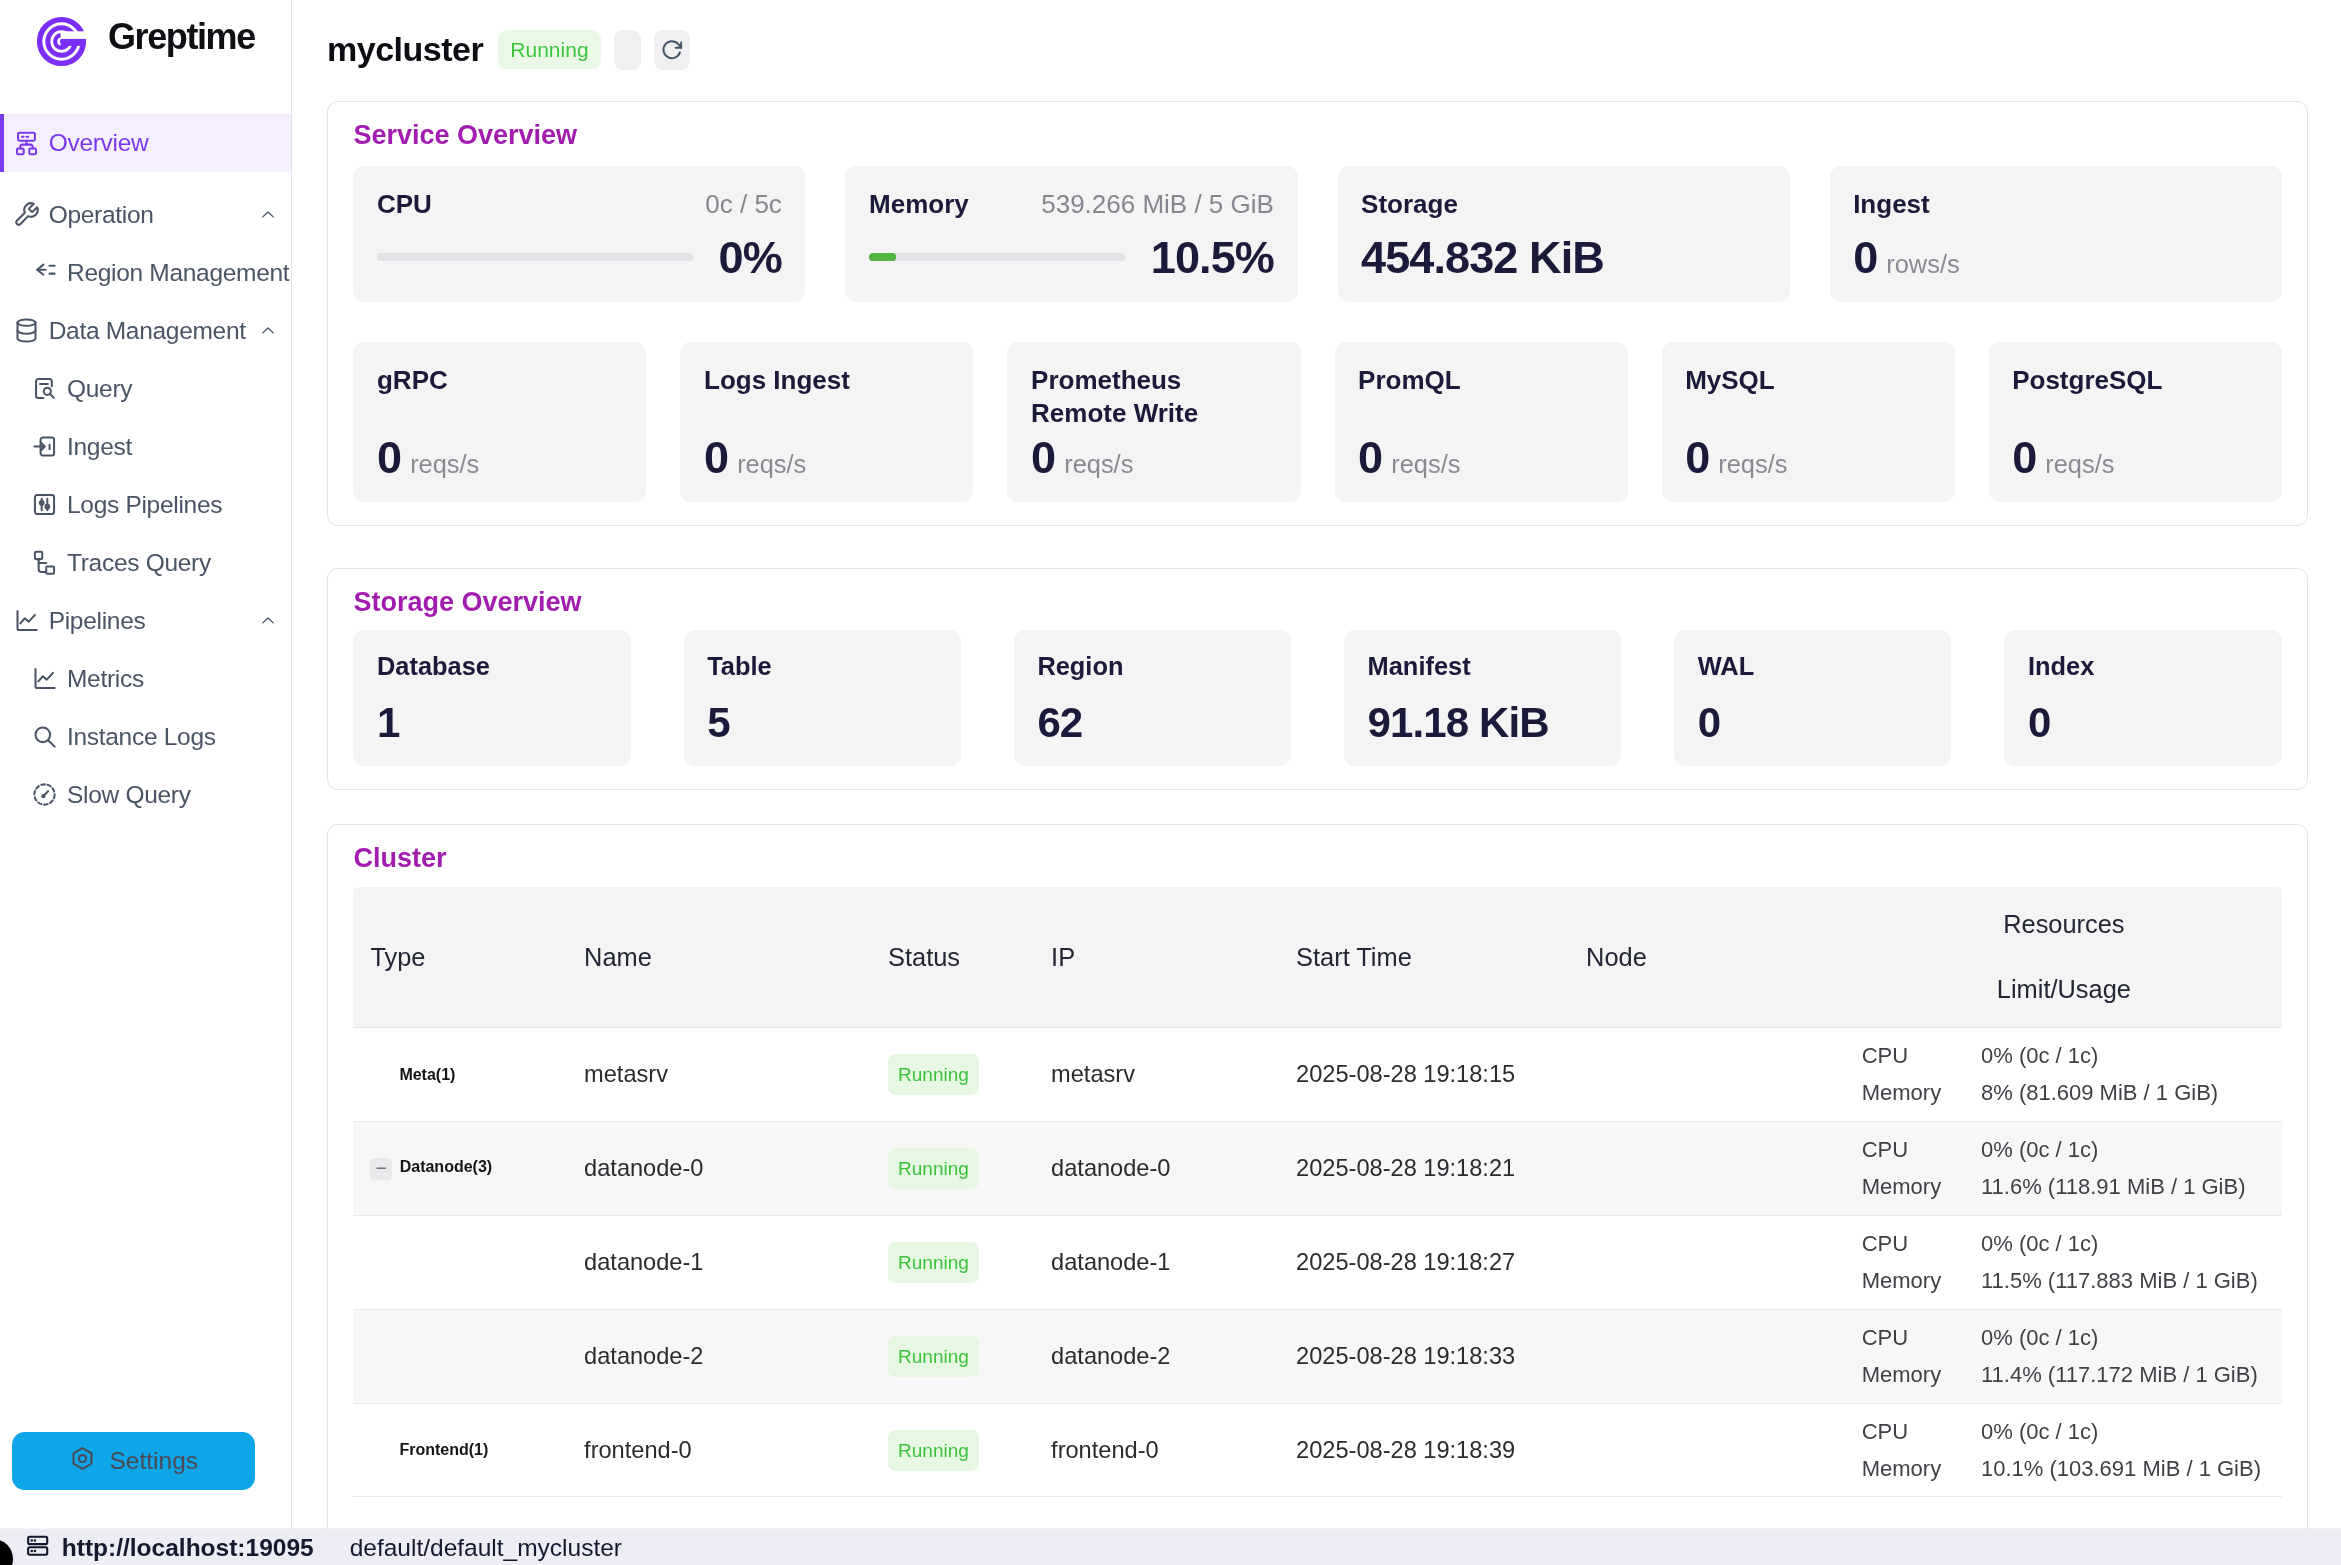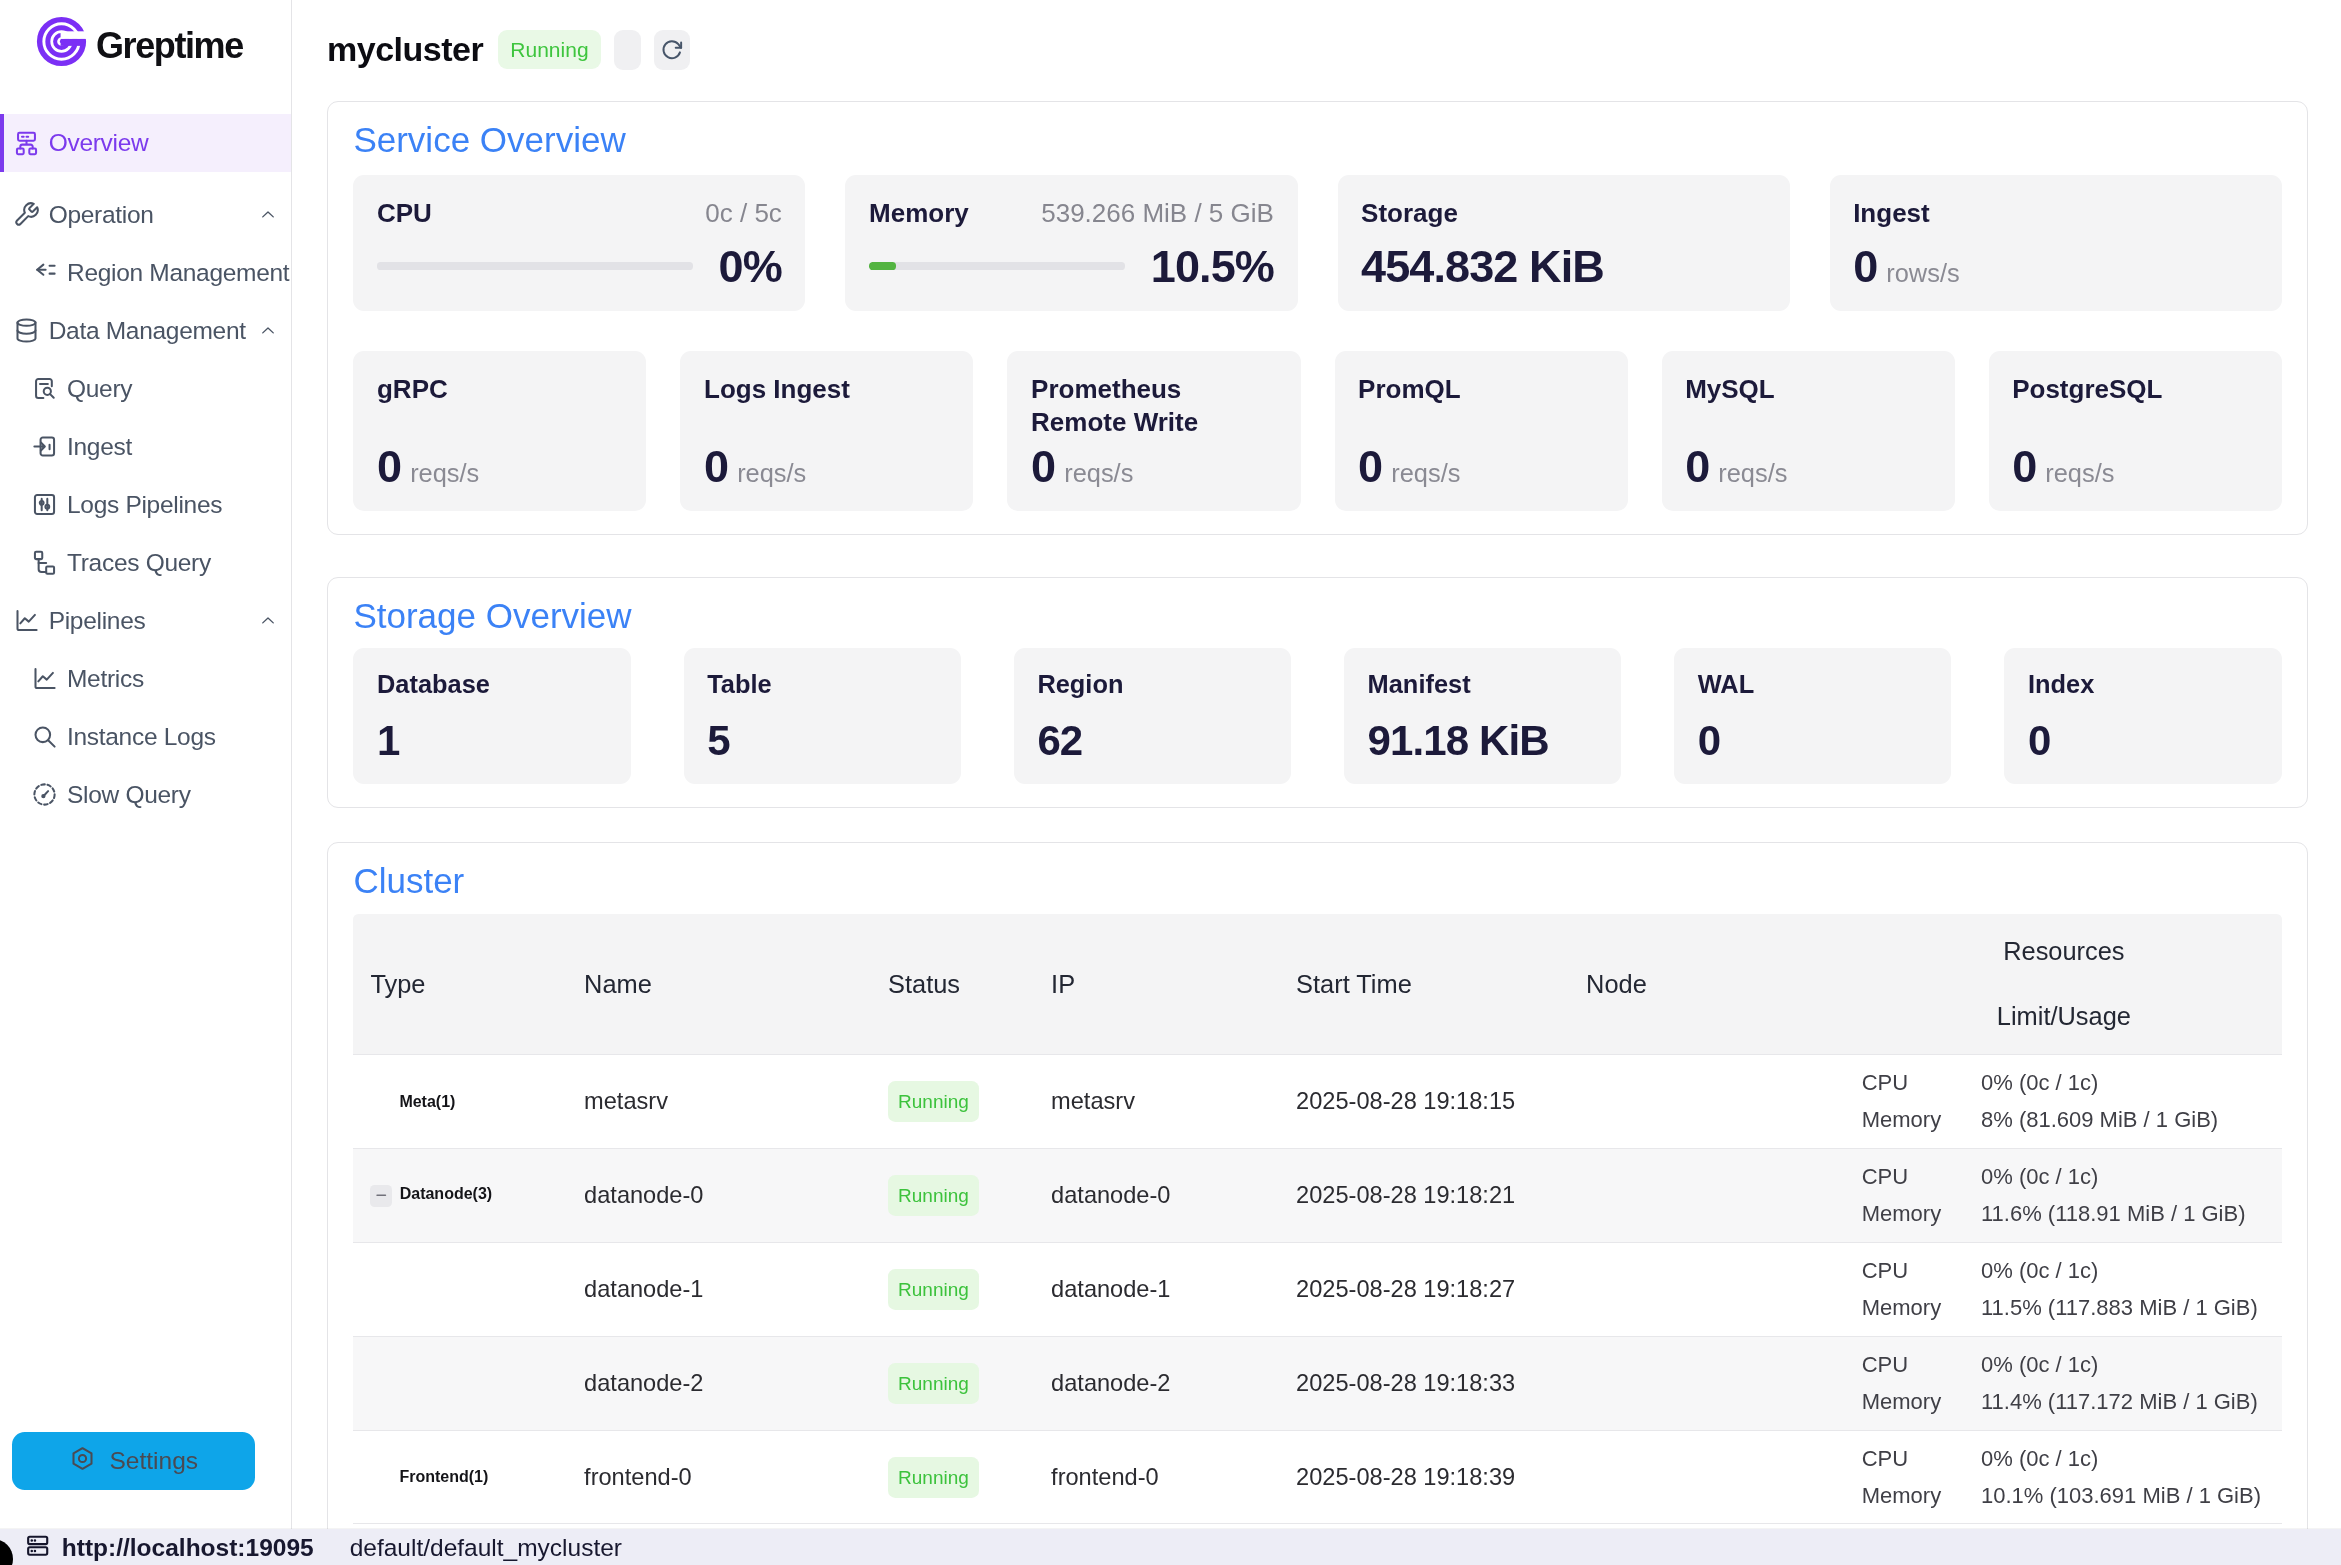"Greptime" .logo-row { align-items: flex-end -> flex-start; gap: 9px -> 21px }
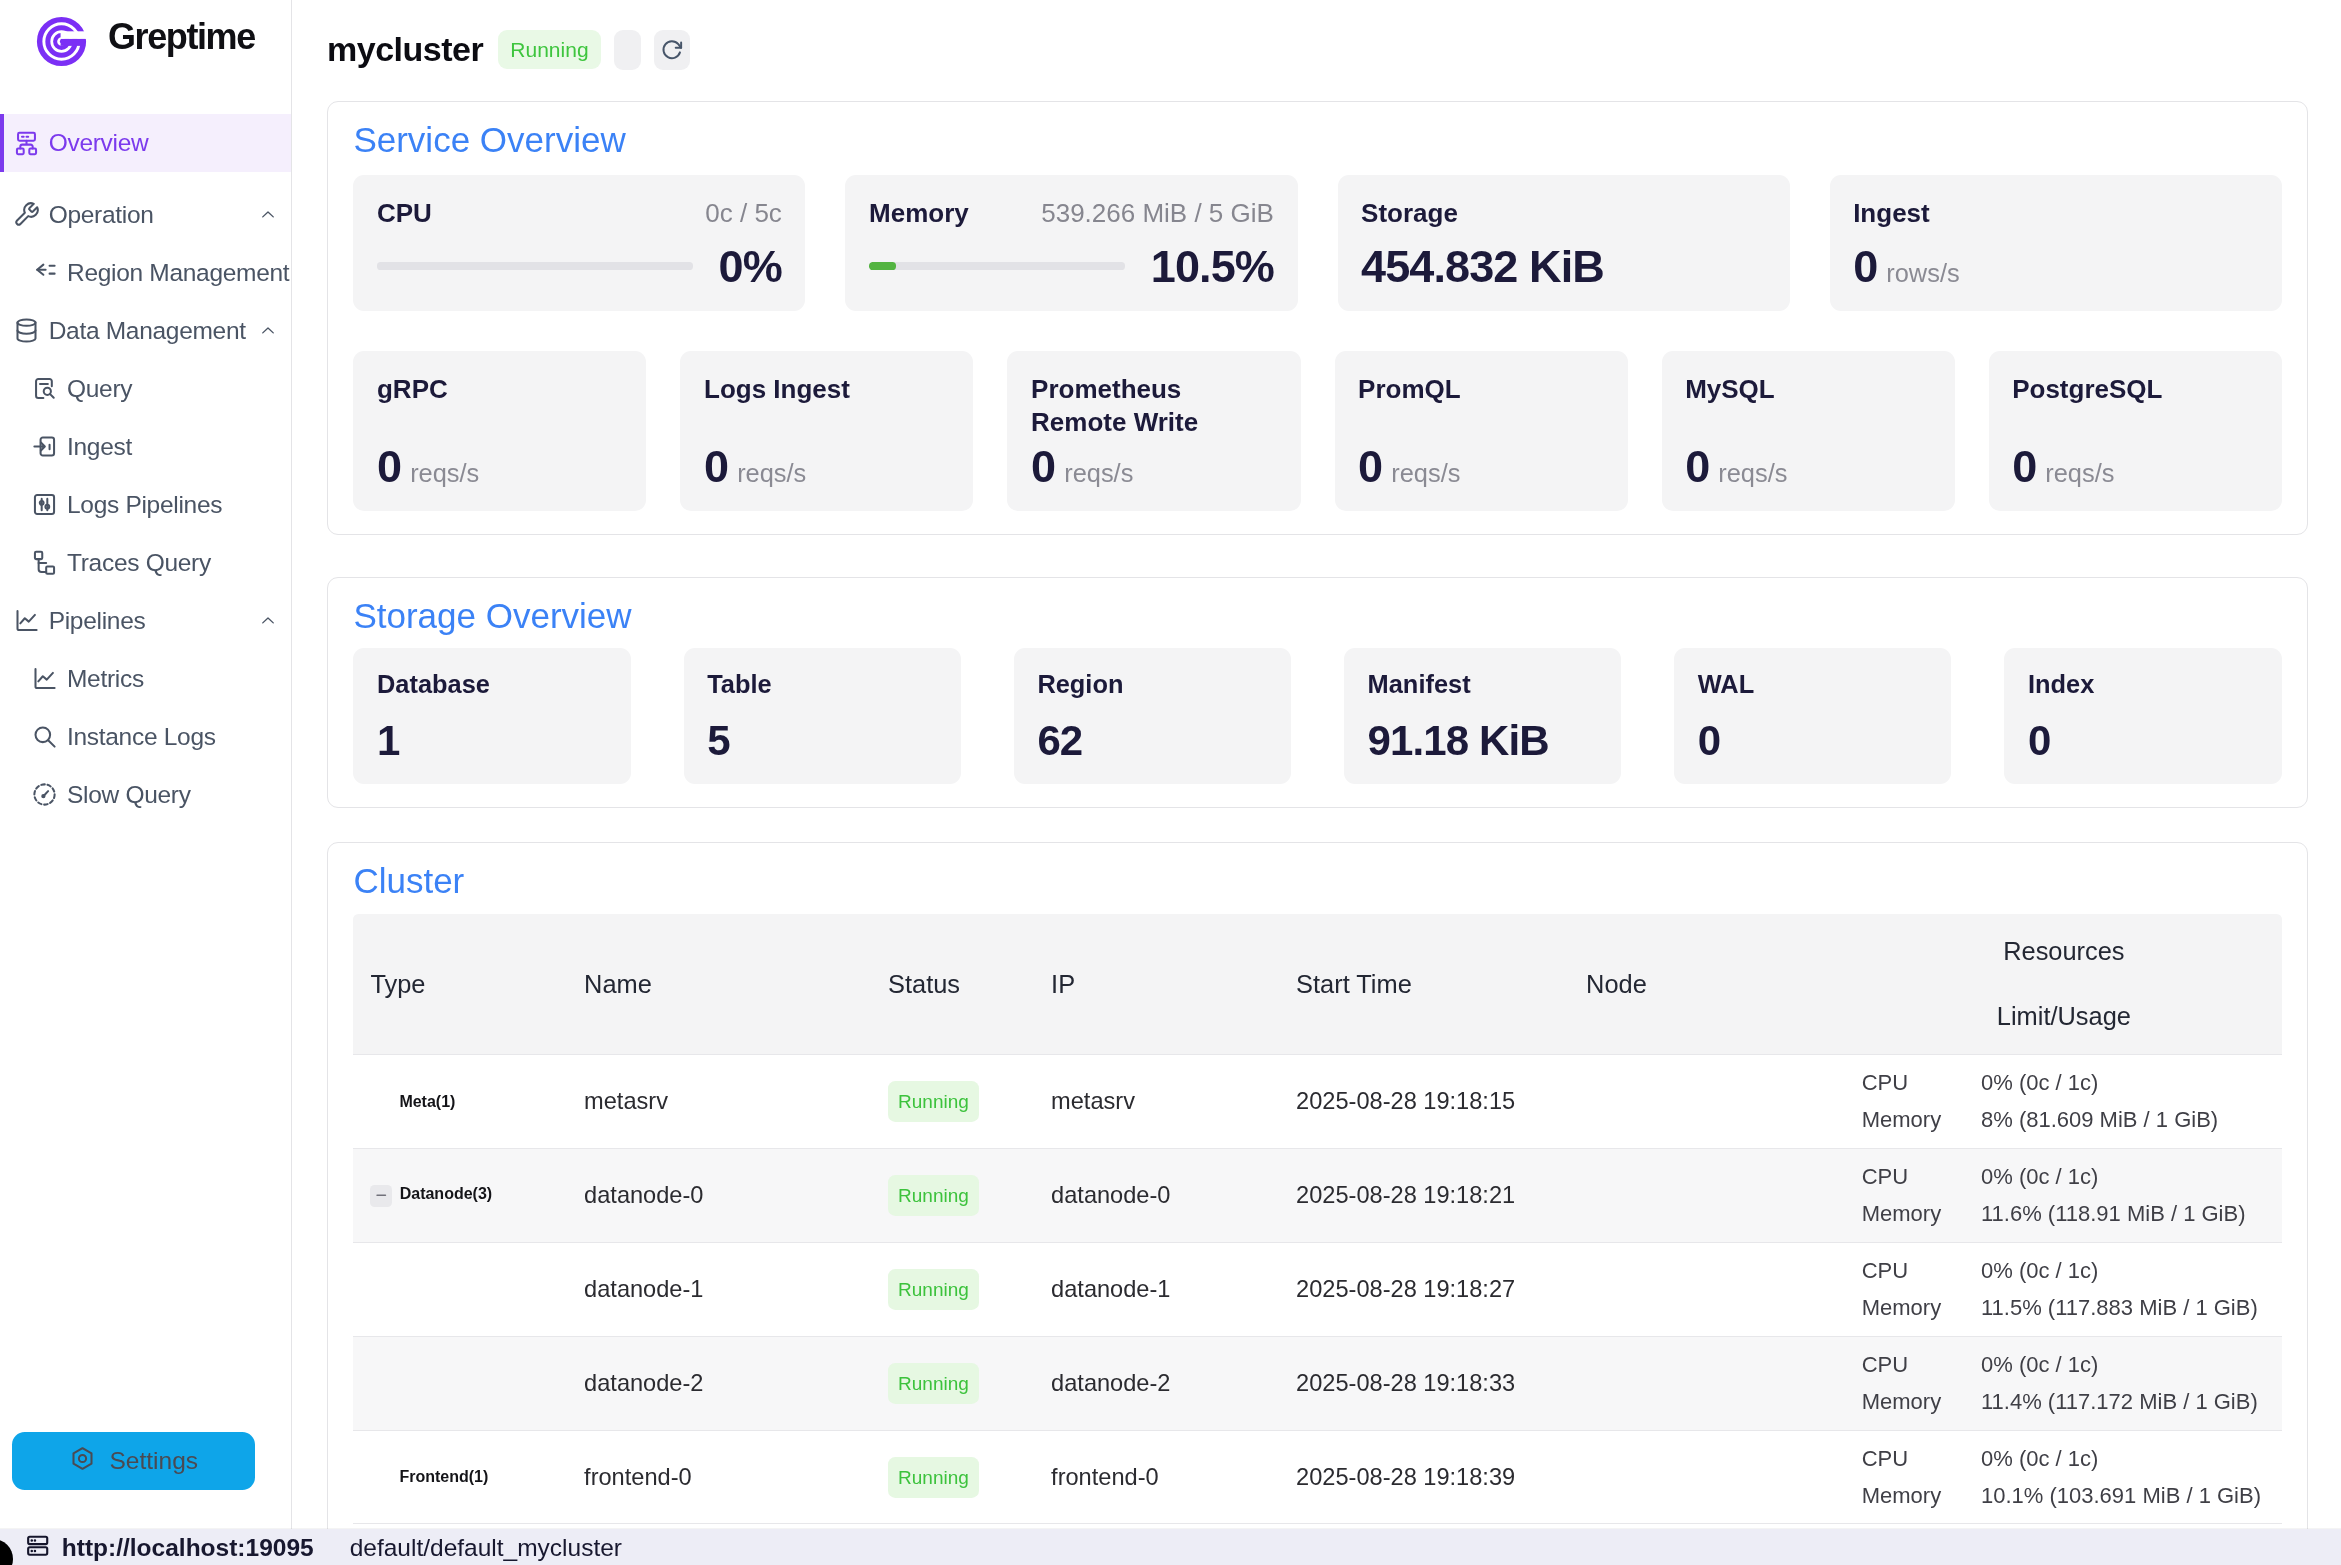"Service Overview" .card-title { color: #3b82f6 -> #a21caf; font-size: 35px -> 27px; font-weight: 400 -> 700 }
